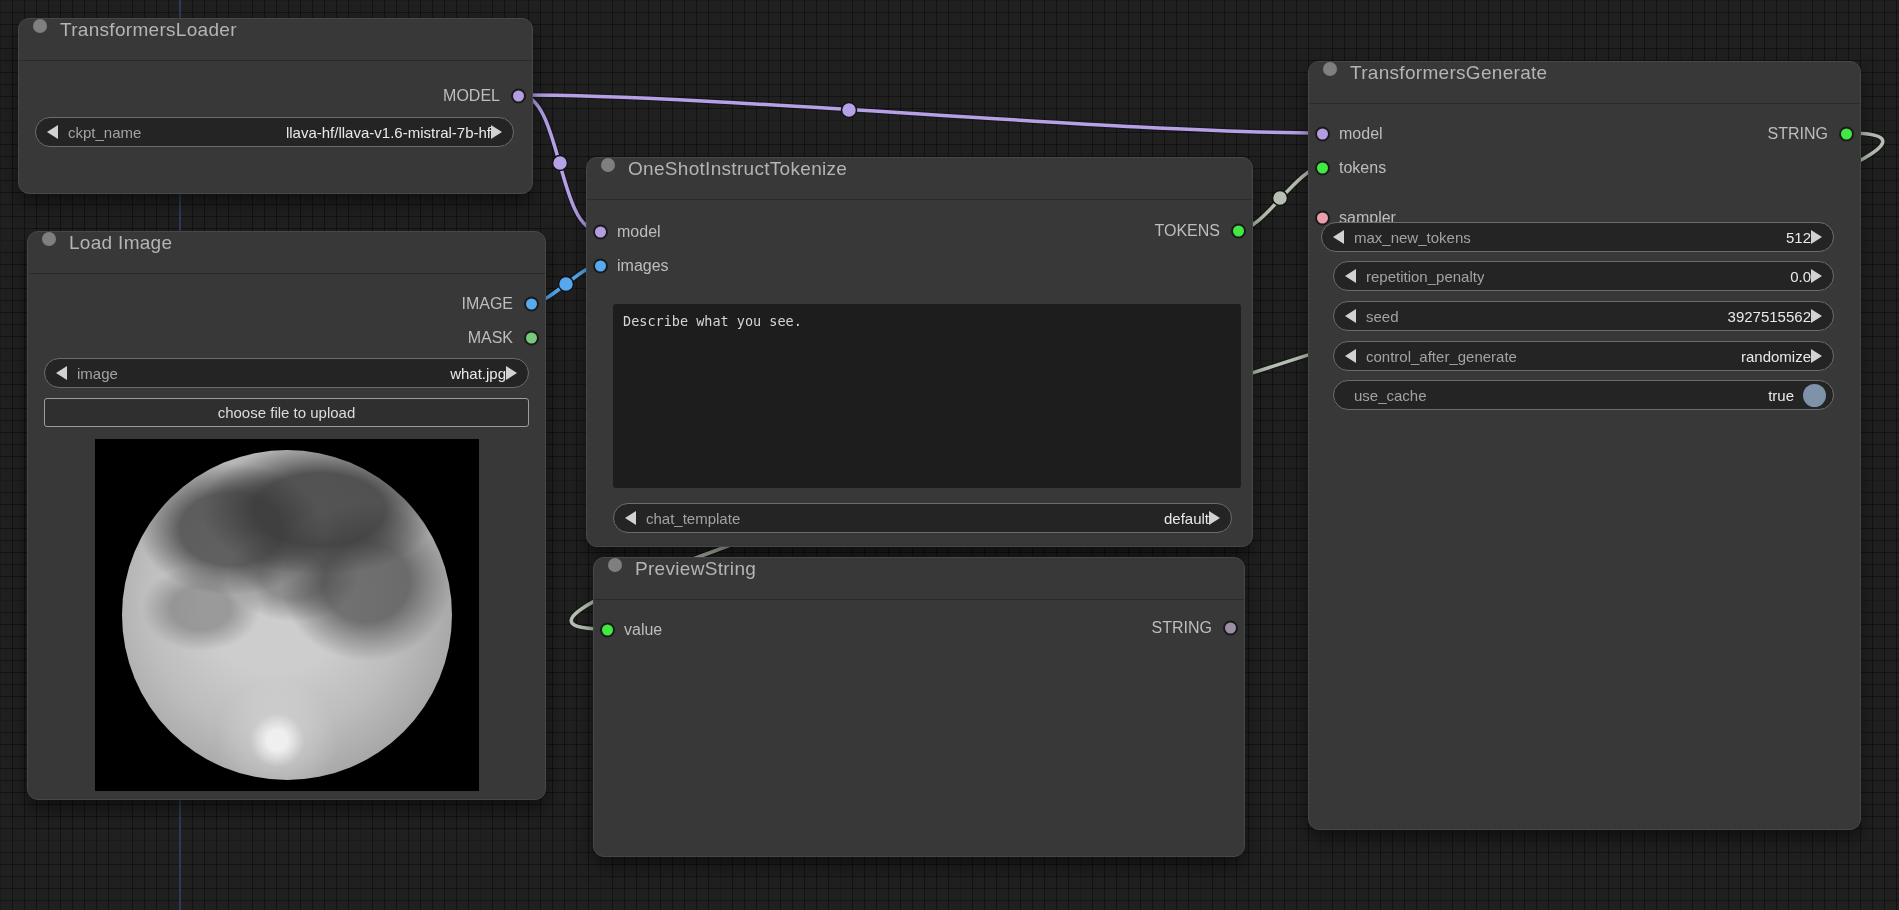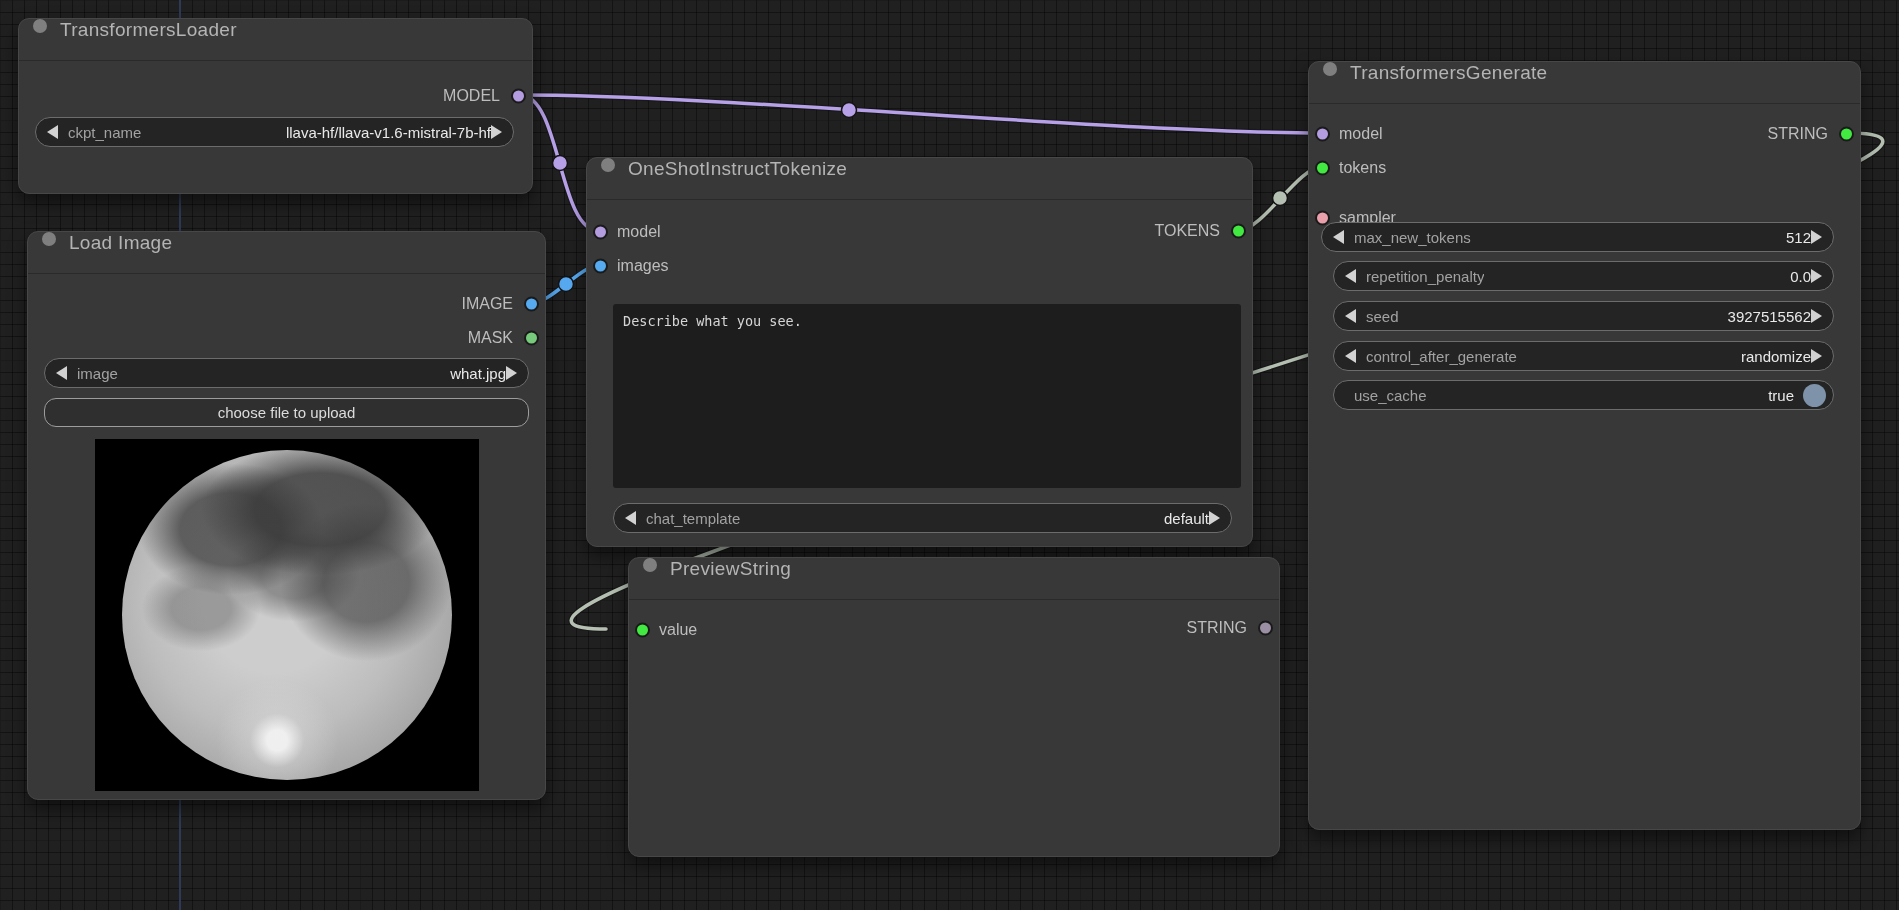"choose file to upload" .btnwidget { border-radius: 12px -> 3px }
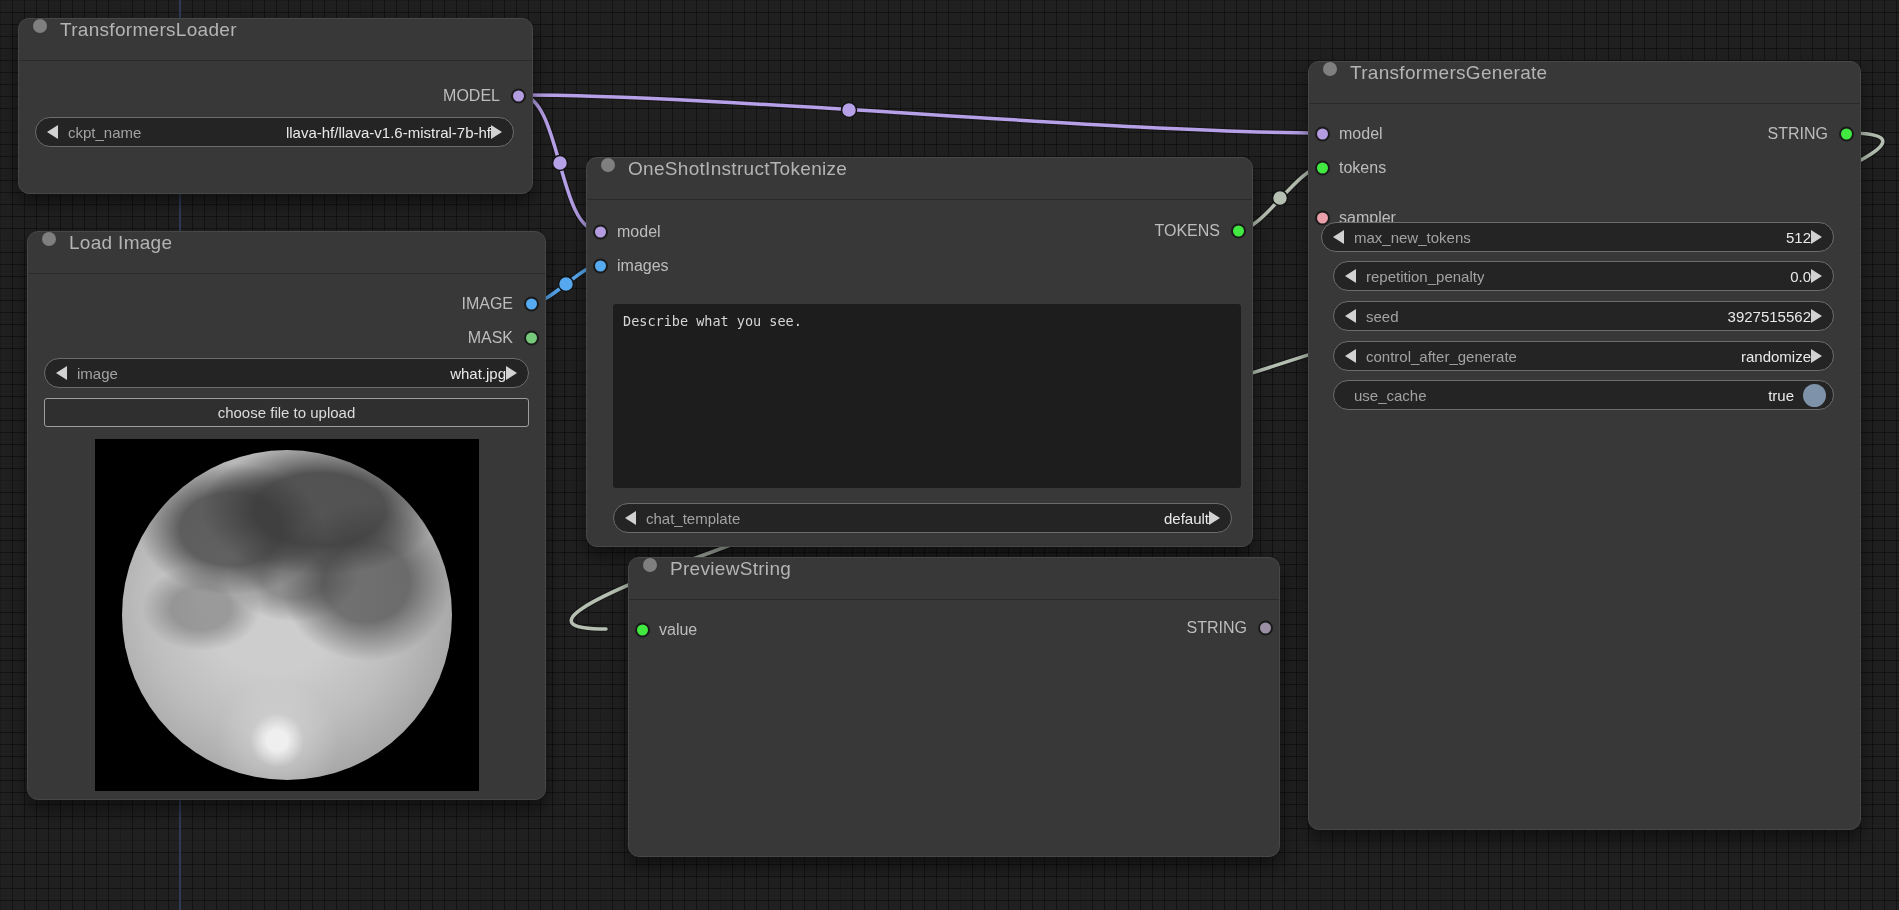"PreviewString" div.node { left: 628px -> 593px }
